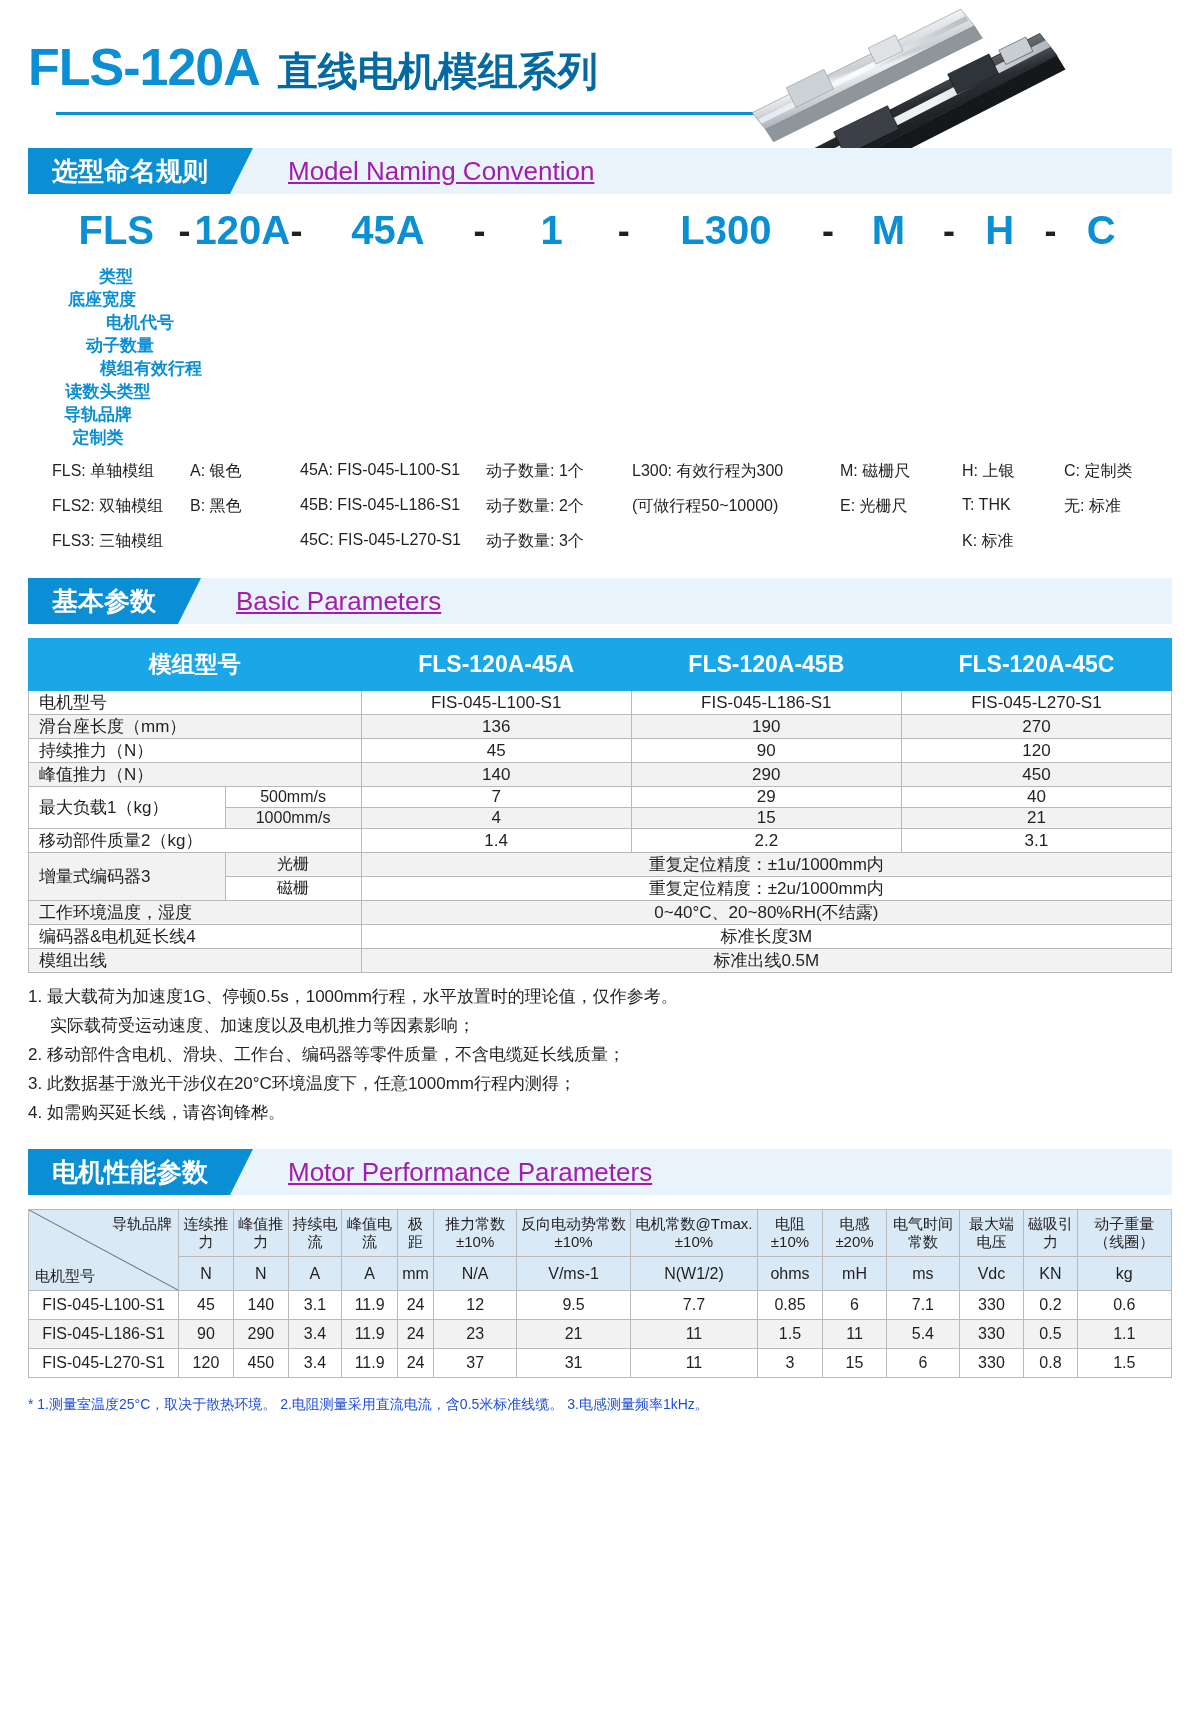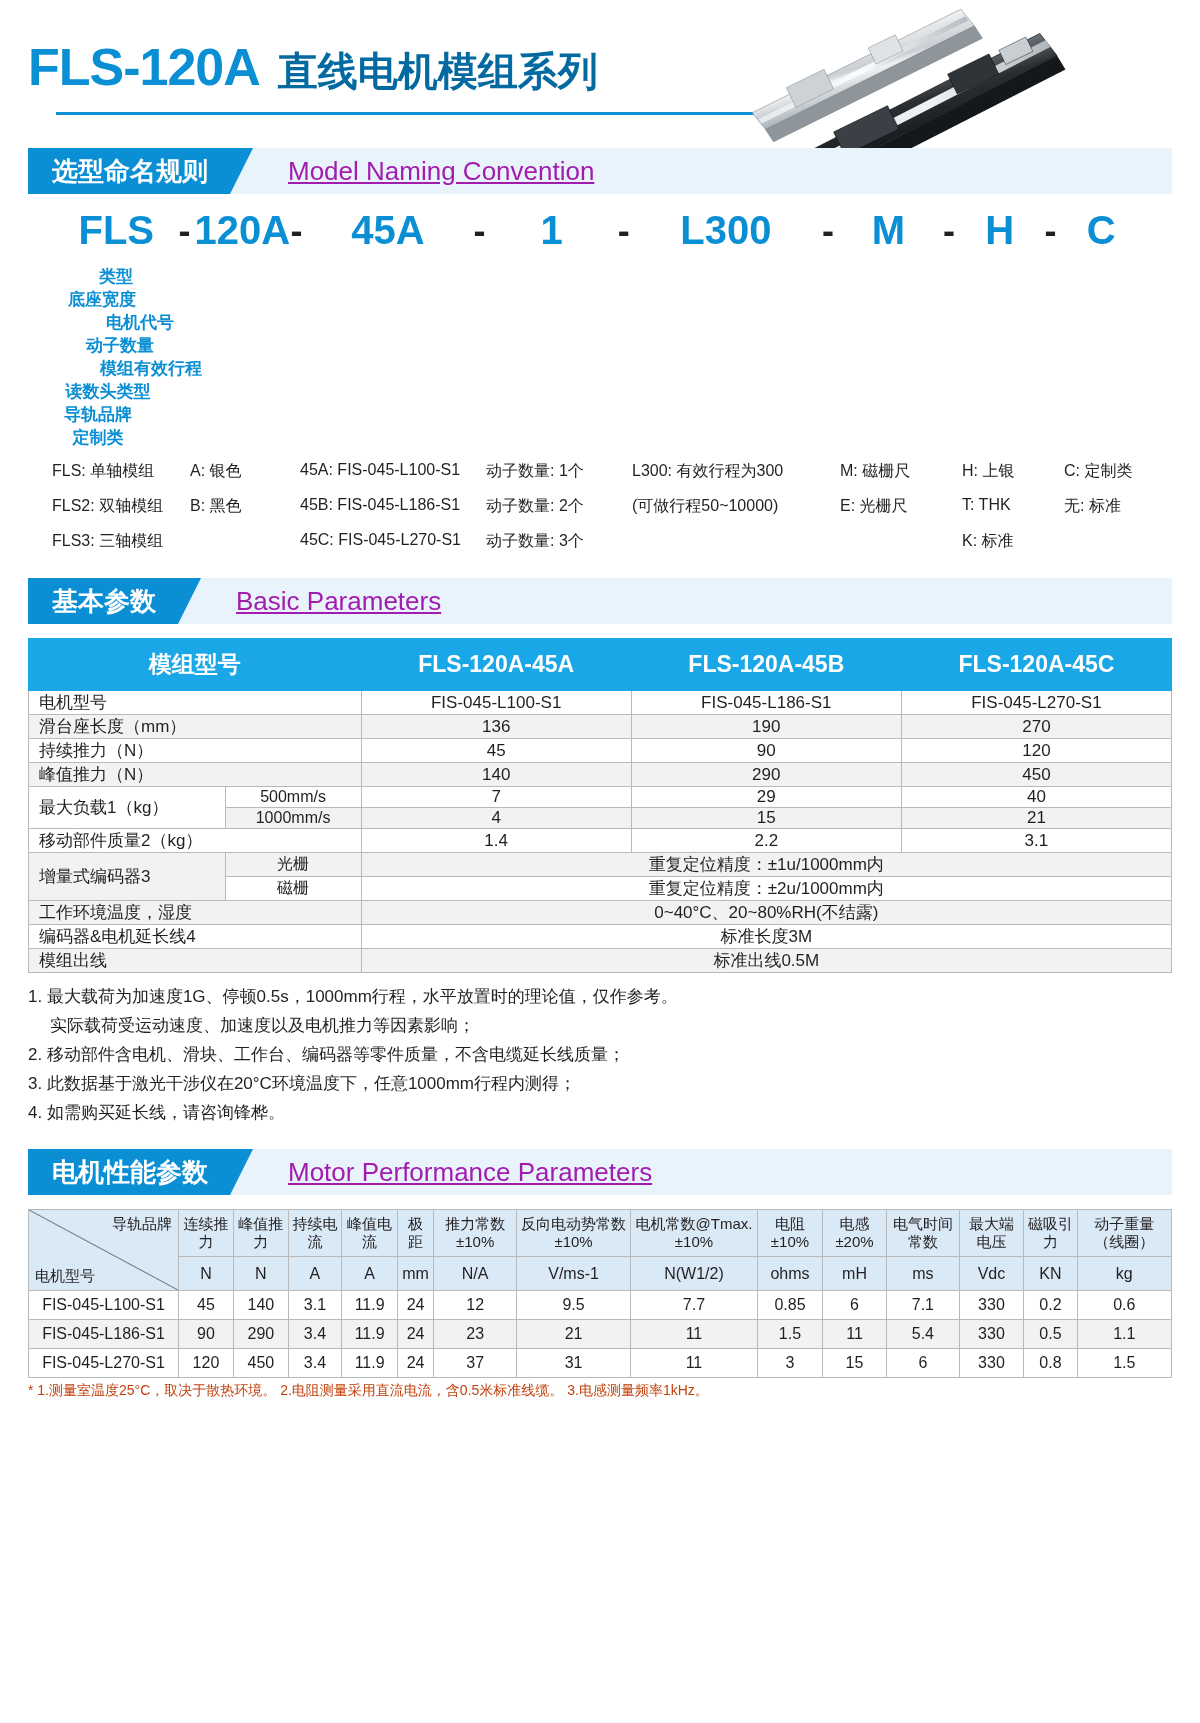"* 1.测量室温度25°C，取决于散热环境。" .footnote { color: #c2410c -> #1d4ed8; margin-top: 4px -> 18px }
